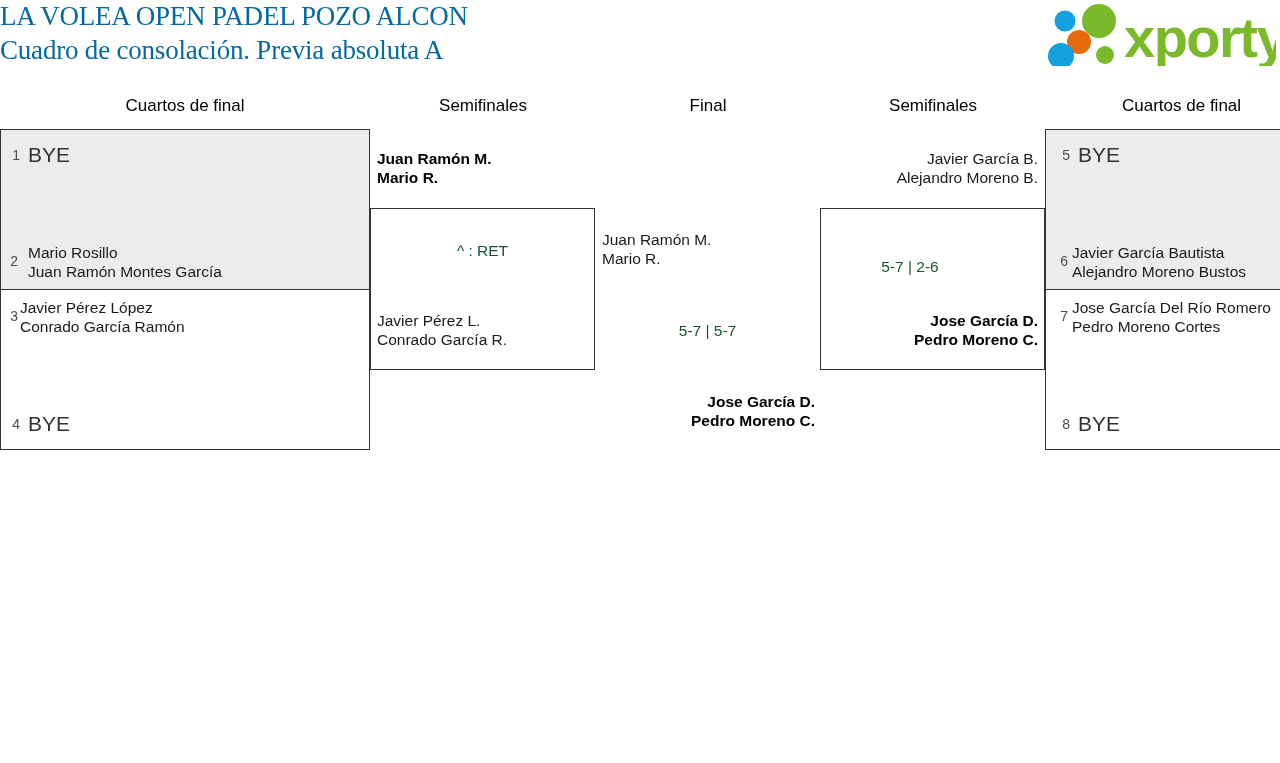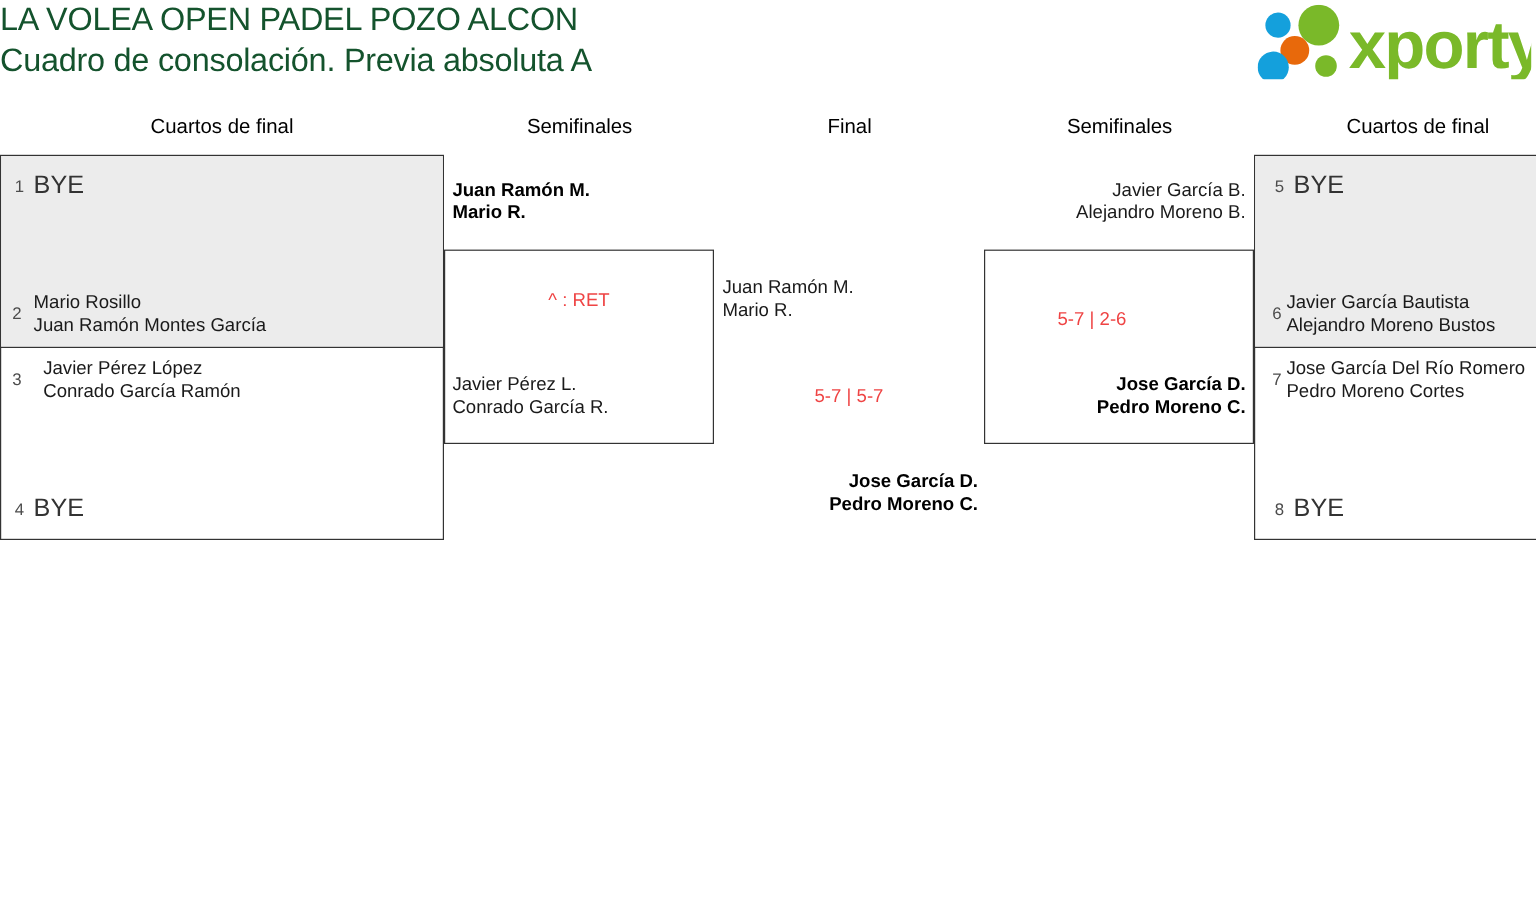"LA VOLEA OPEN PADEL POZO" .title-line { color: #14532d -> #0369a1; font-family: none -> Liberation Serif, serif }
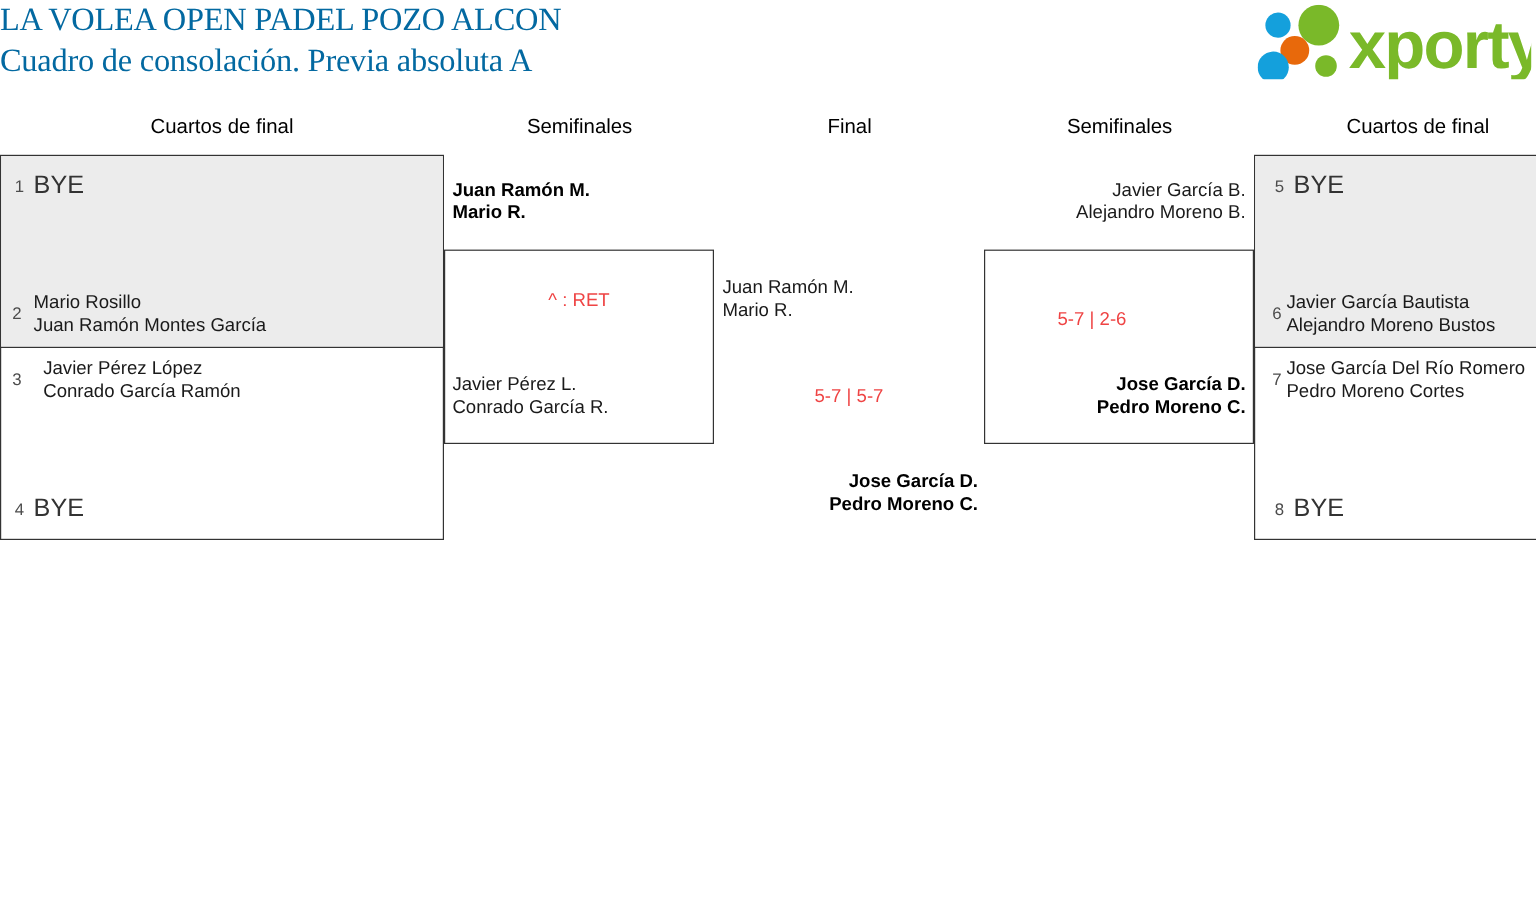"^ : RET" .score { color: #ef4444 -> #14532d }
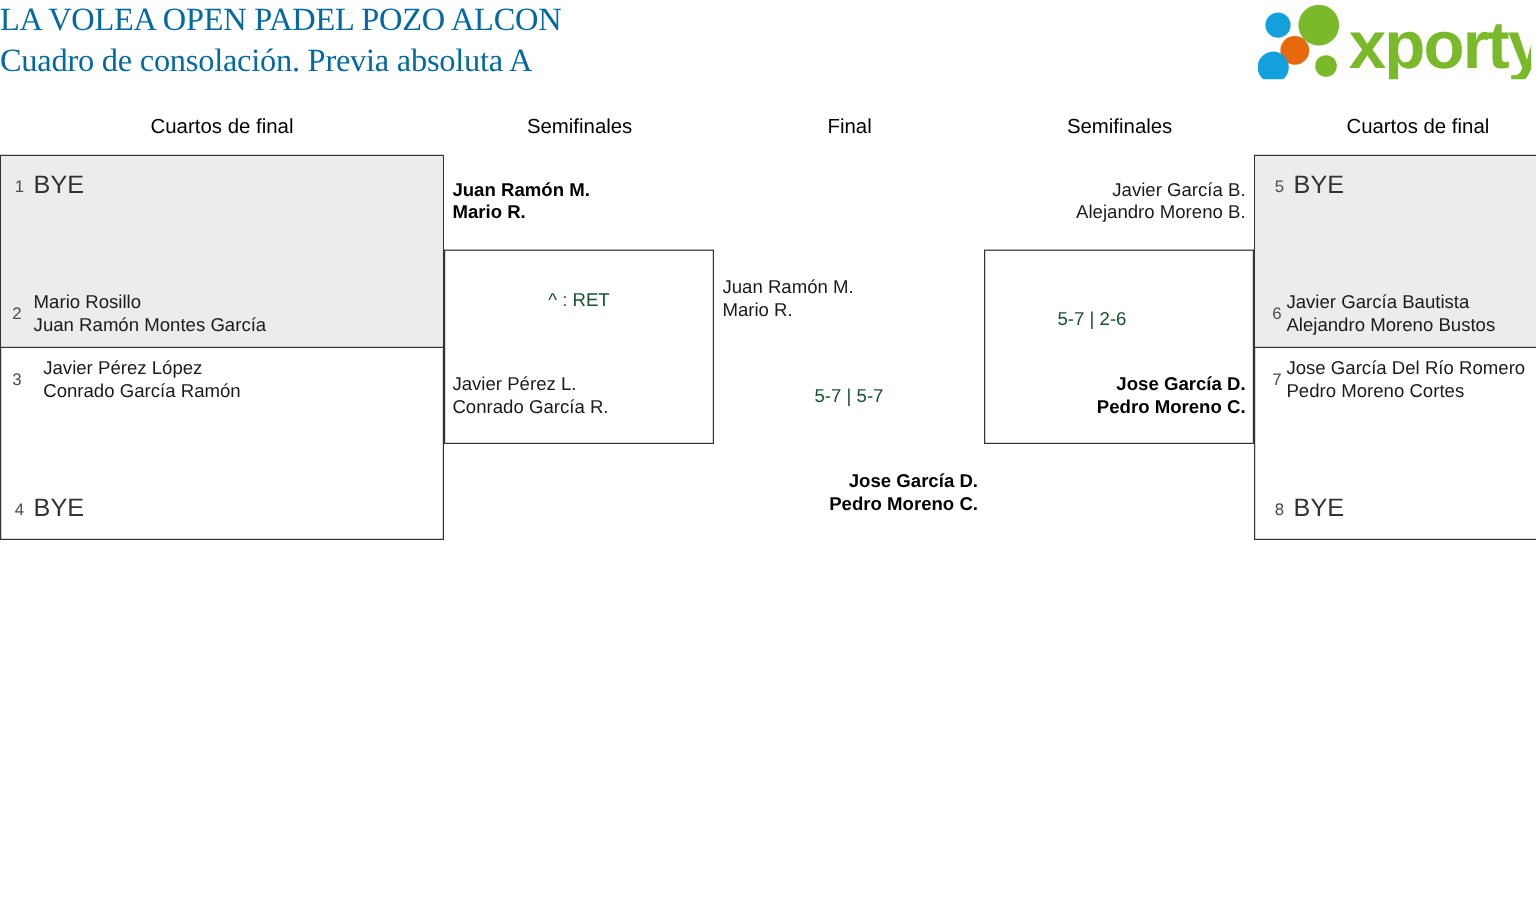"Javier Pérez López" div.names { margin-left: 36px -> 20px }
